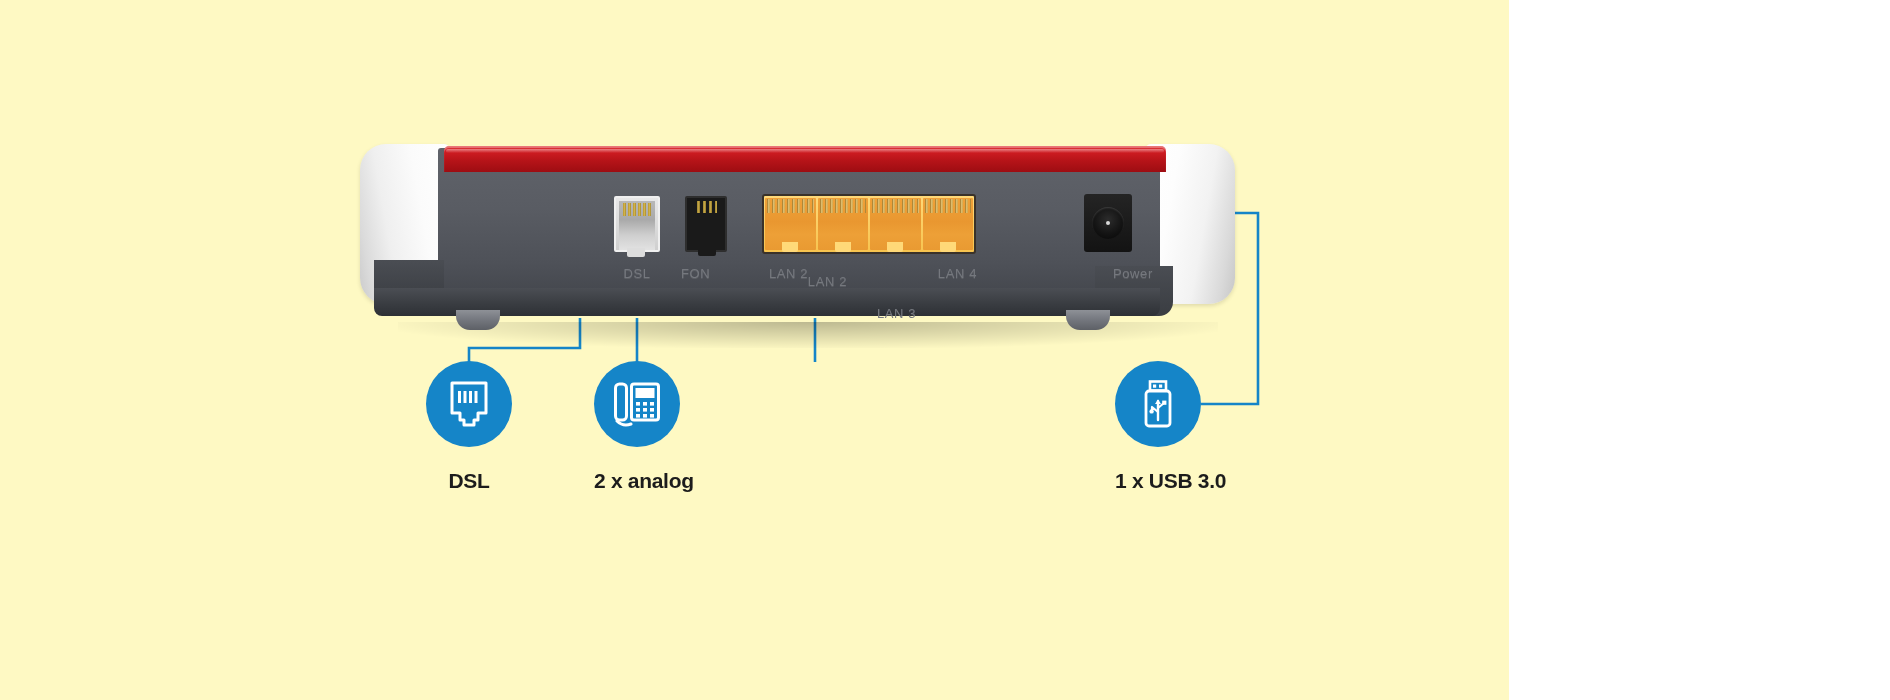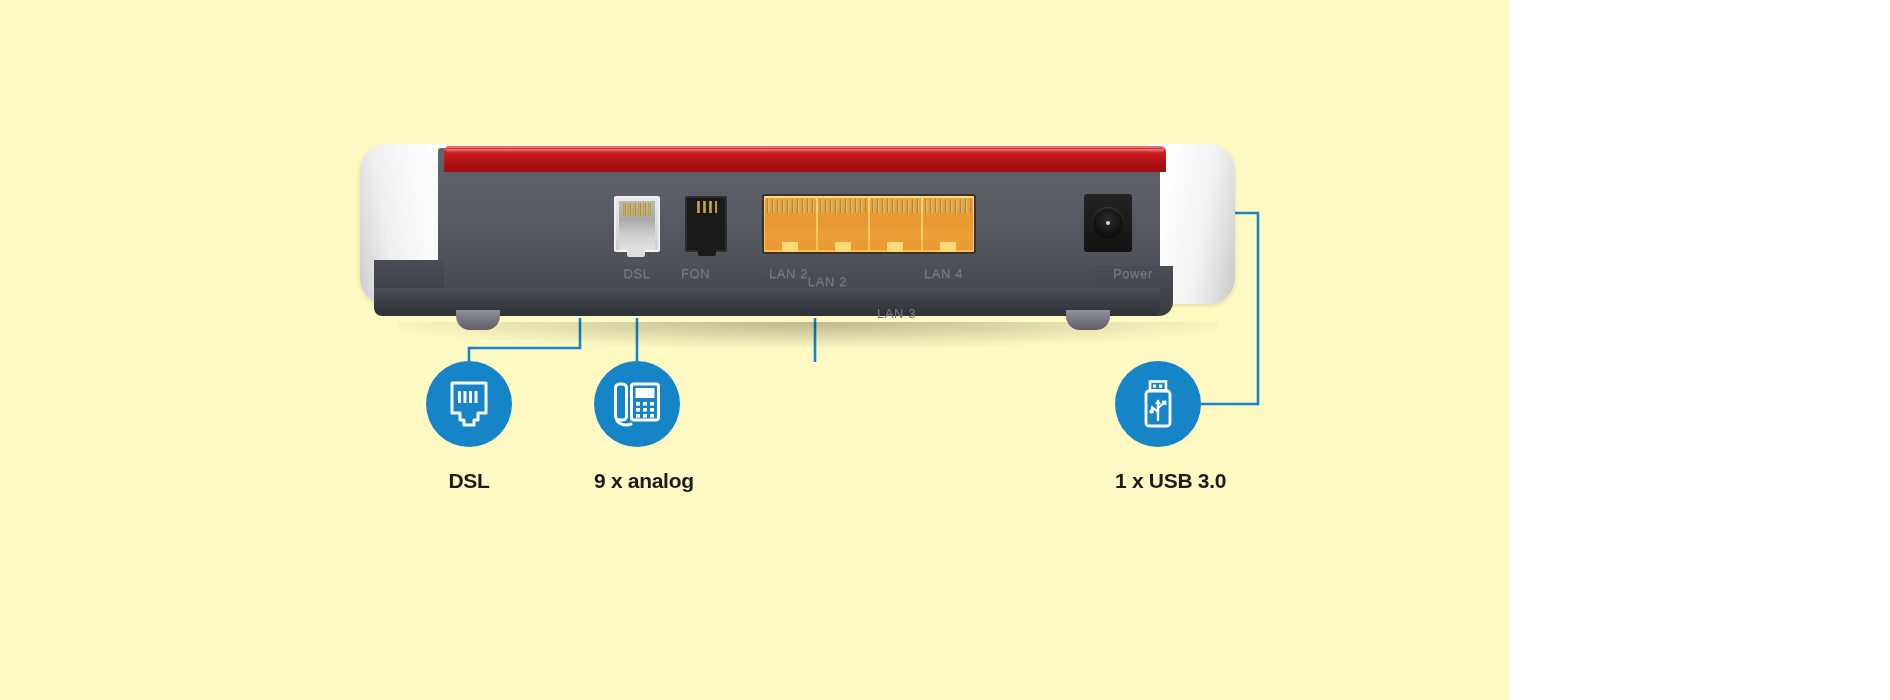"LAN 4" div.port-label { text-align: left -> right }
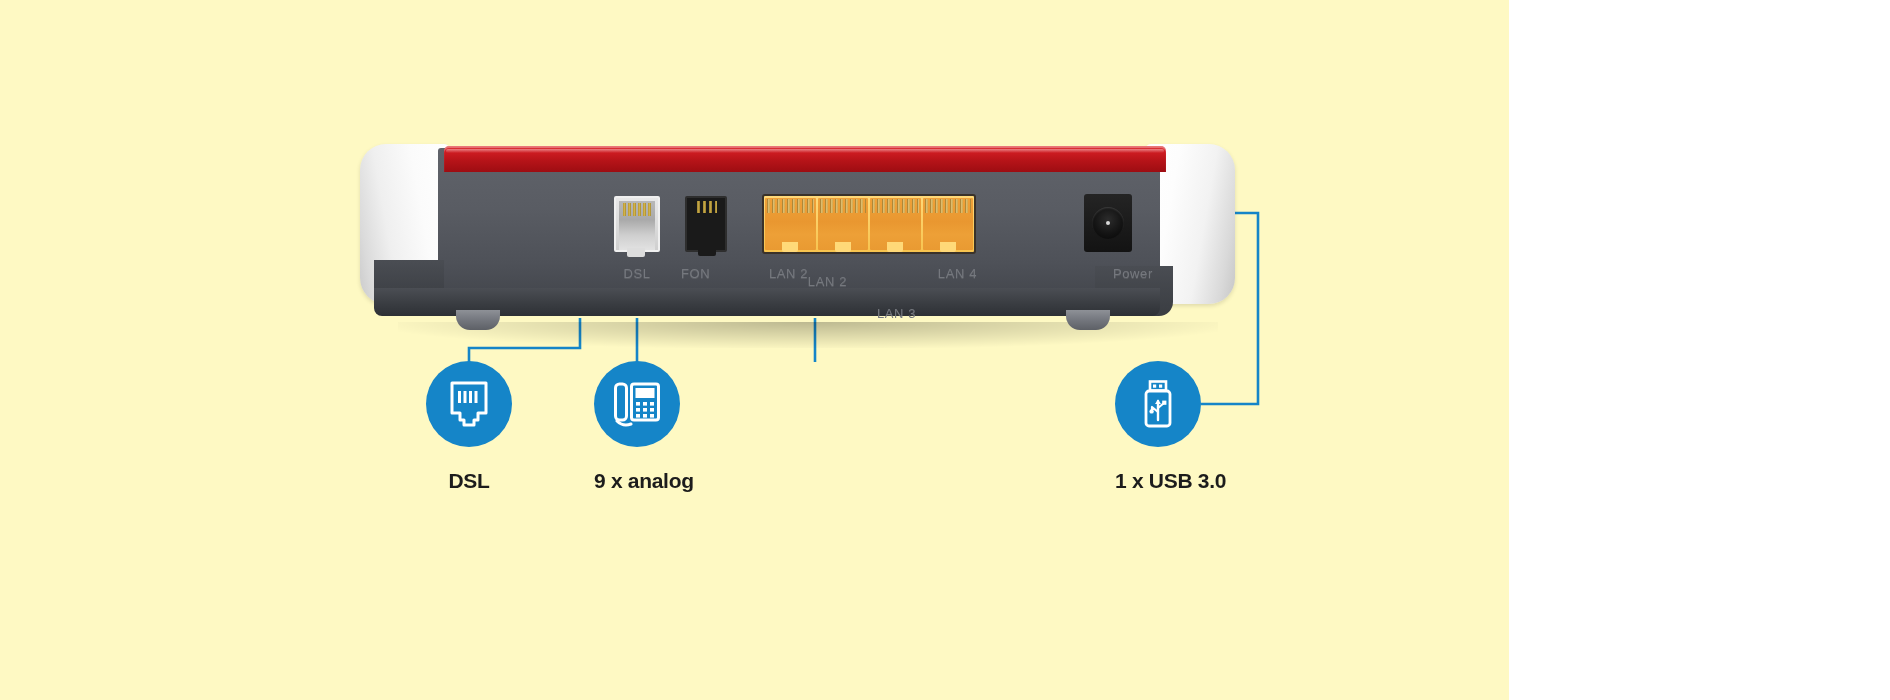"9 x analog" div.flabel { text: 9 -> 2 }
